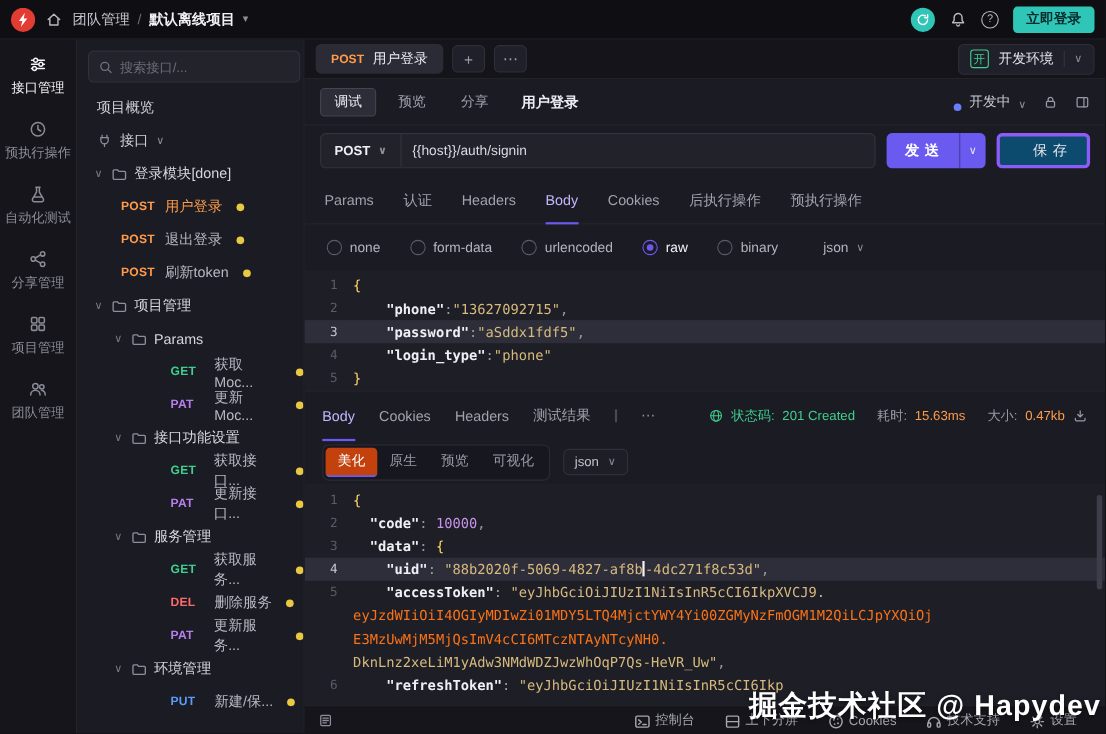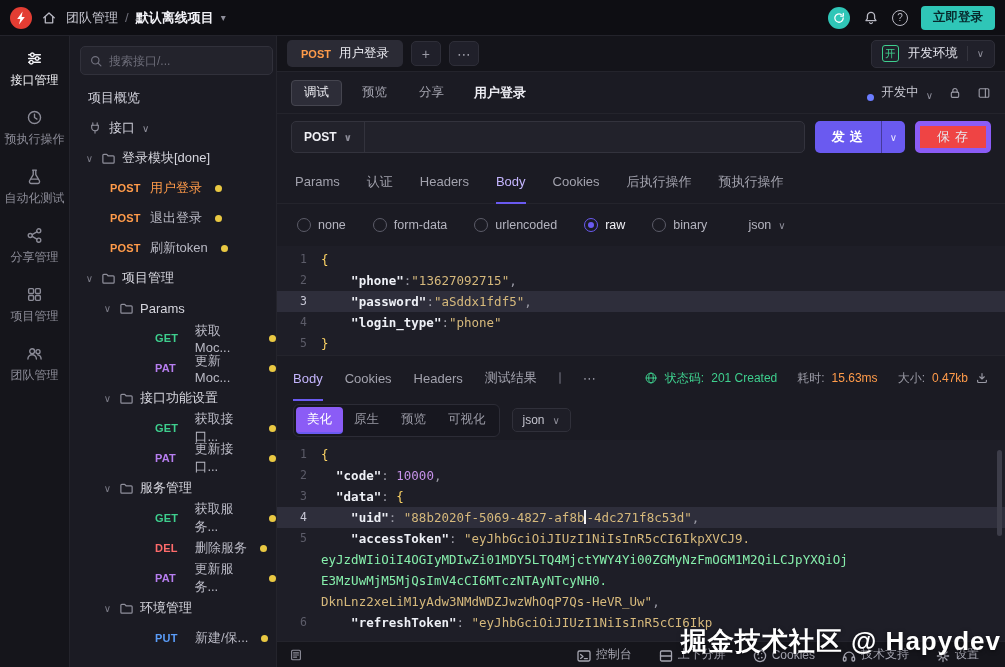"{{host}}/auth/signin" input { html: none -> <input> }
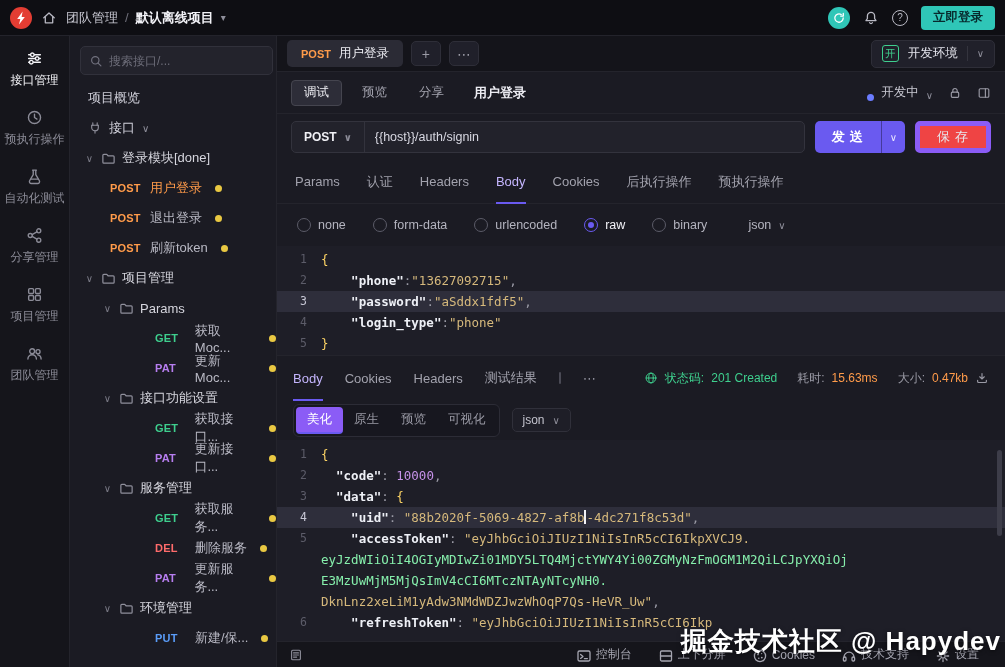"保存" .save-btn { background: #ef4444 -> #0c4a6e; border: 5px solid #8b5cf6 -> 3px solid #8b5cf6; padding: 0 13px 0 17px -> 0 13px 0 30px }
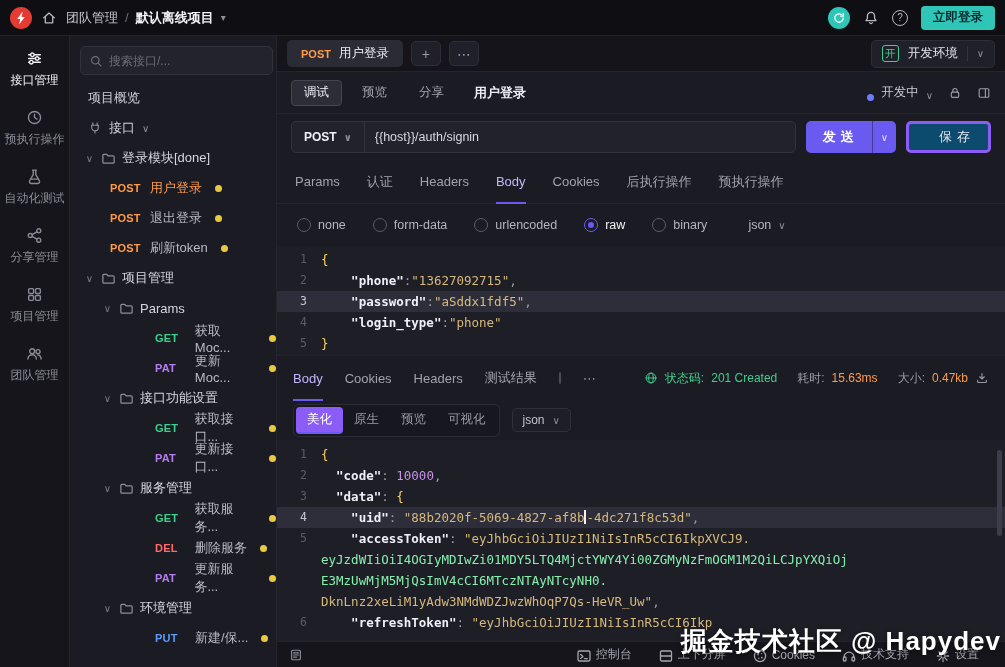"美化" .vmode.active { background: #8b5cf6 -> #c2410c }
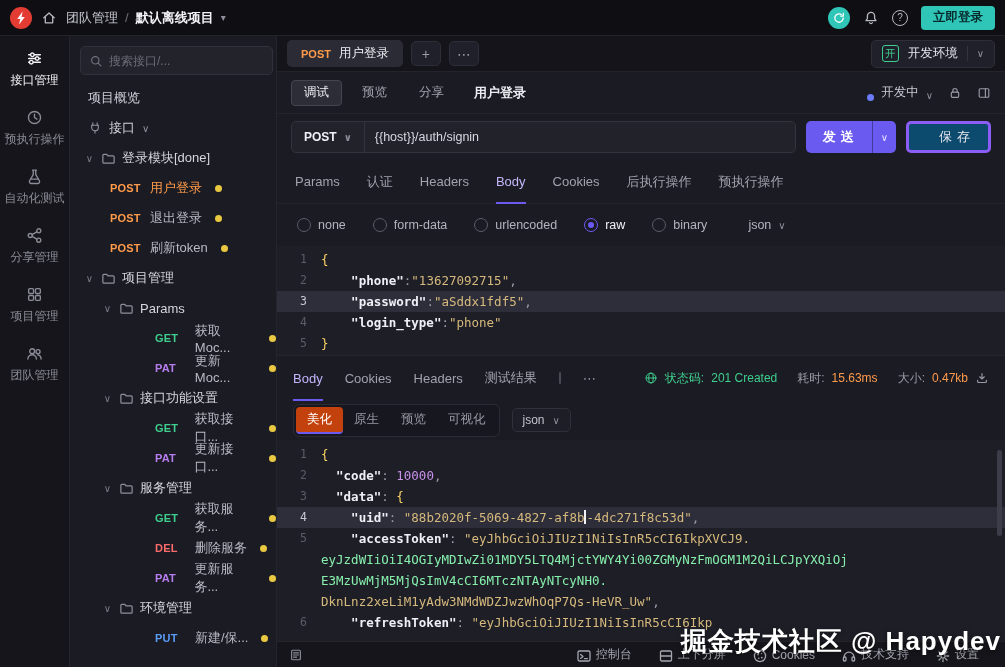"eyJzdWIiOiI4OGIyMDIwZi01MDY5LTQ4MjctYWY4" .tk-strb { color: #86efac -> #f97316 }
